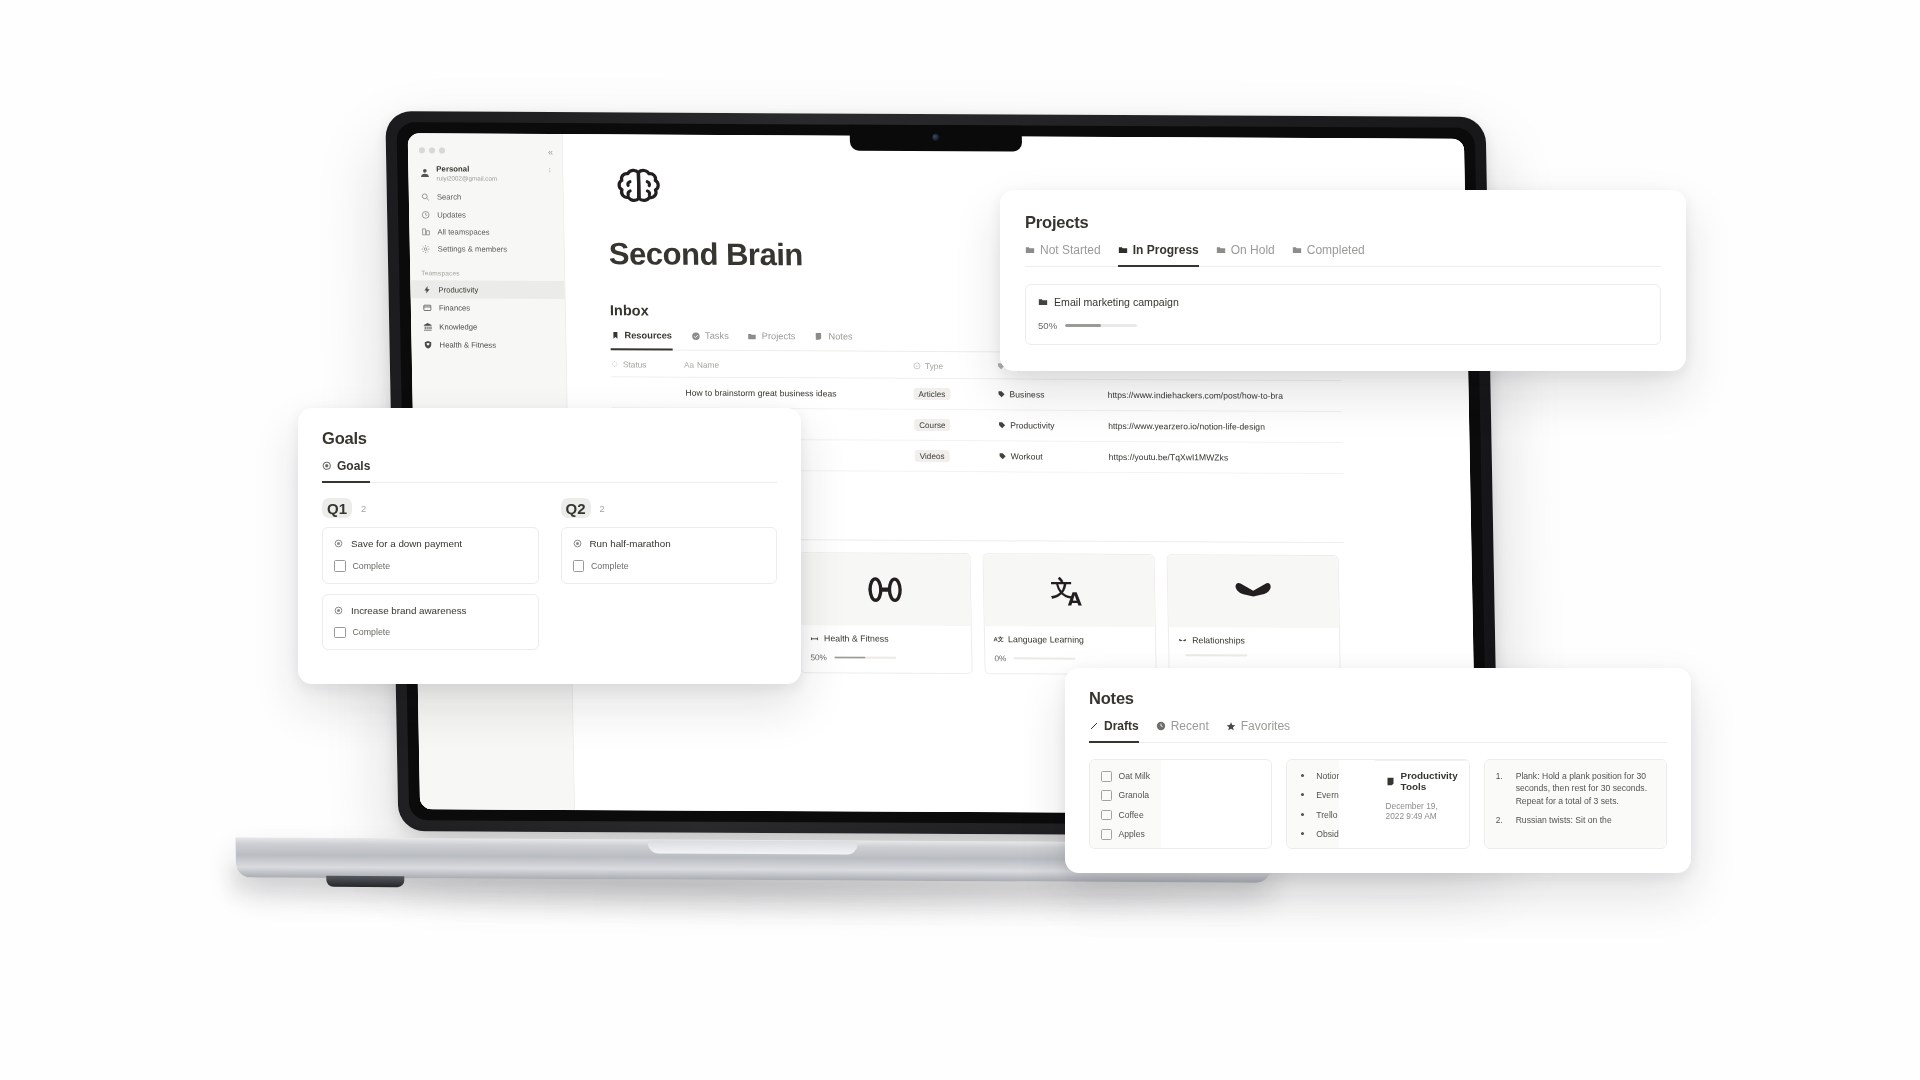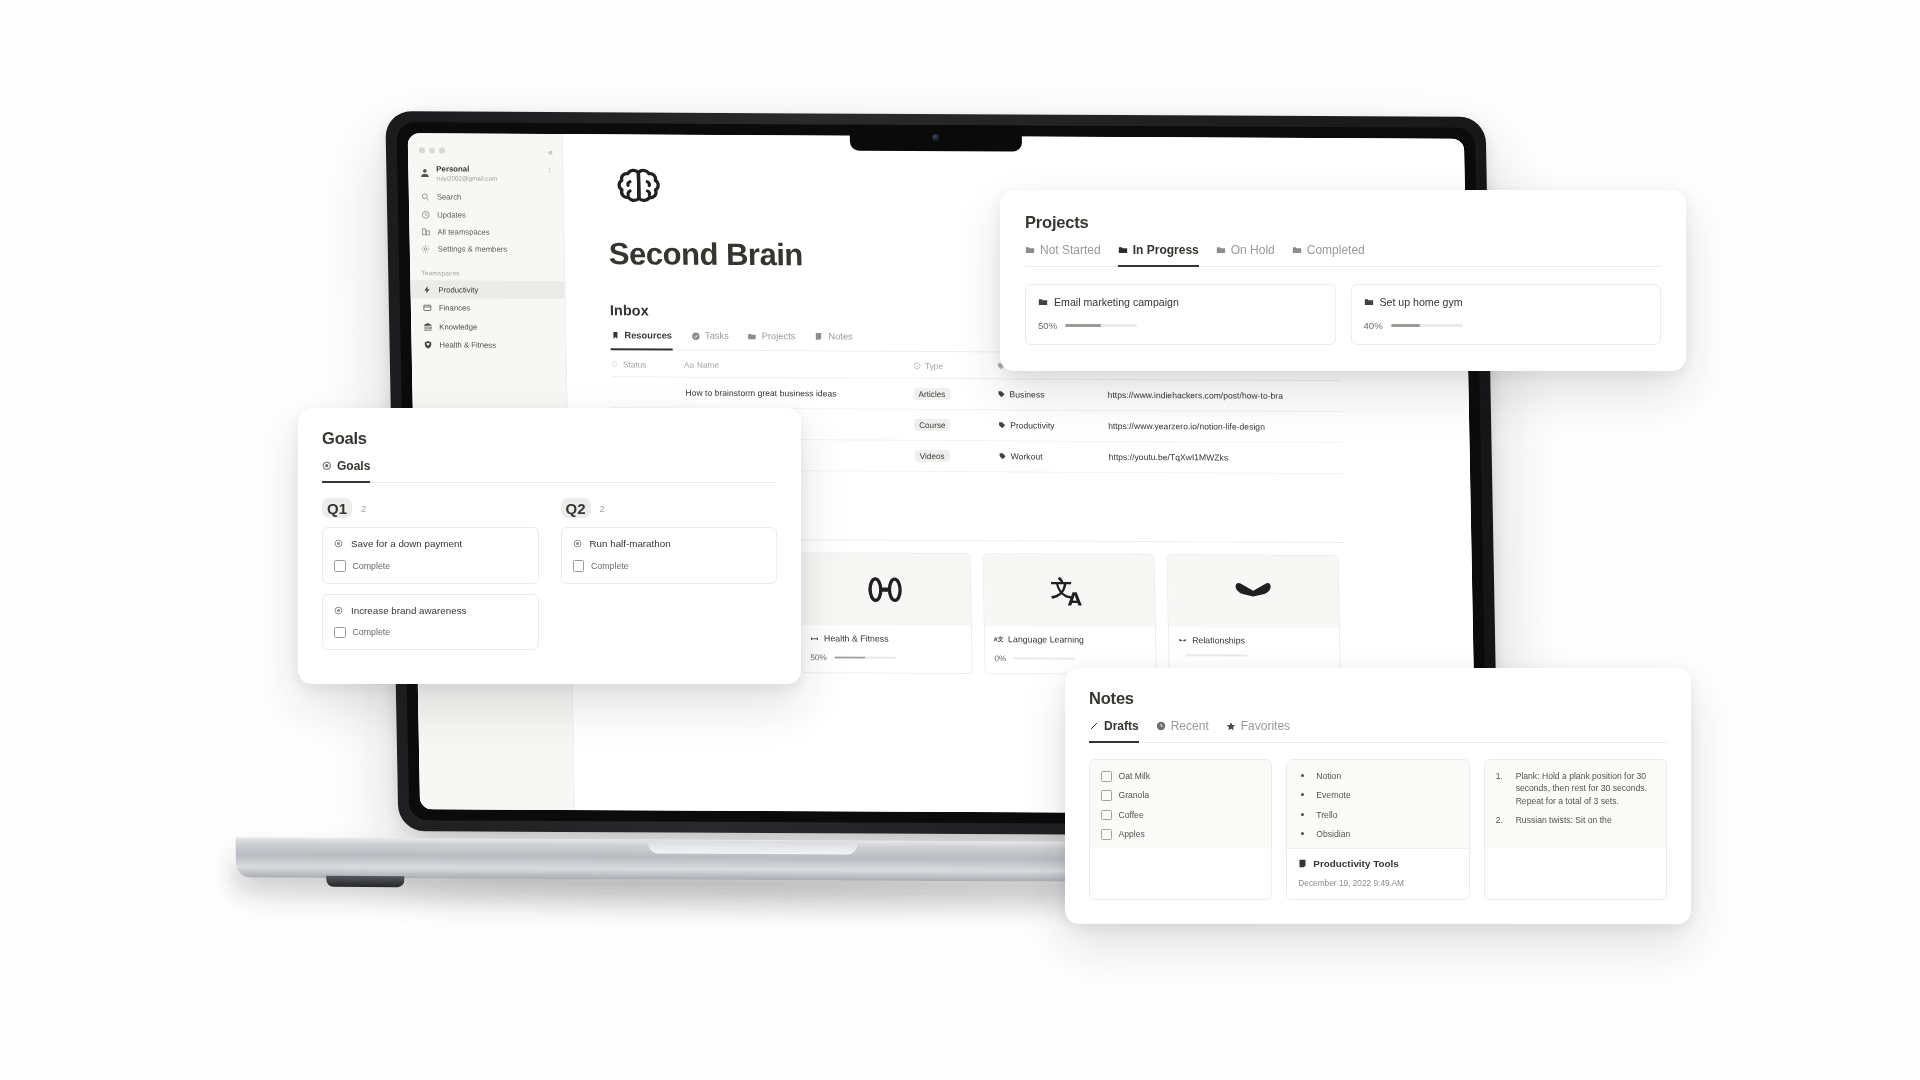"Set up home gym" div.pj-card { html: <div> <div> <span> <svg> <path></path> </svg> </span> <span>Set up home gym</span> </div> <div> <span>40%</span> <span> <i></i> </span> </div> </div> -> none }
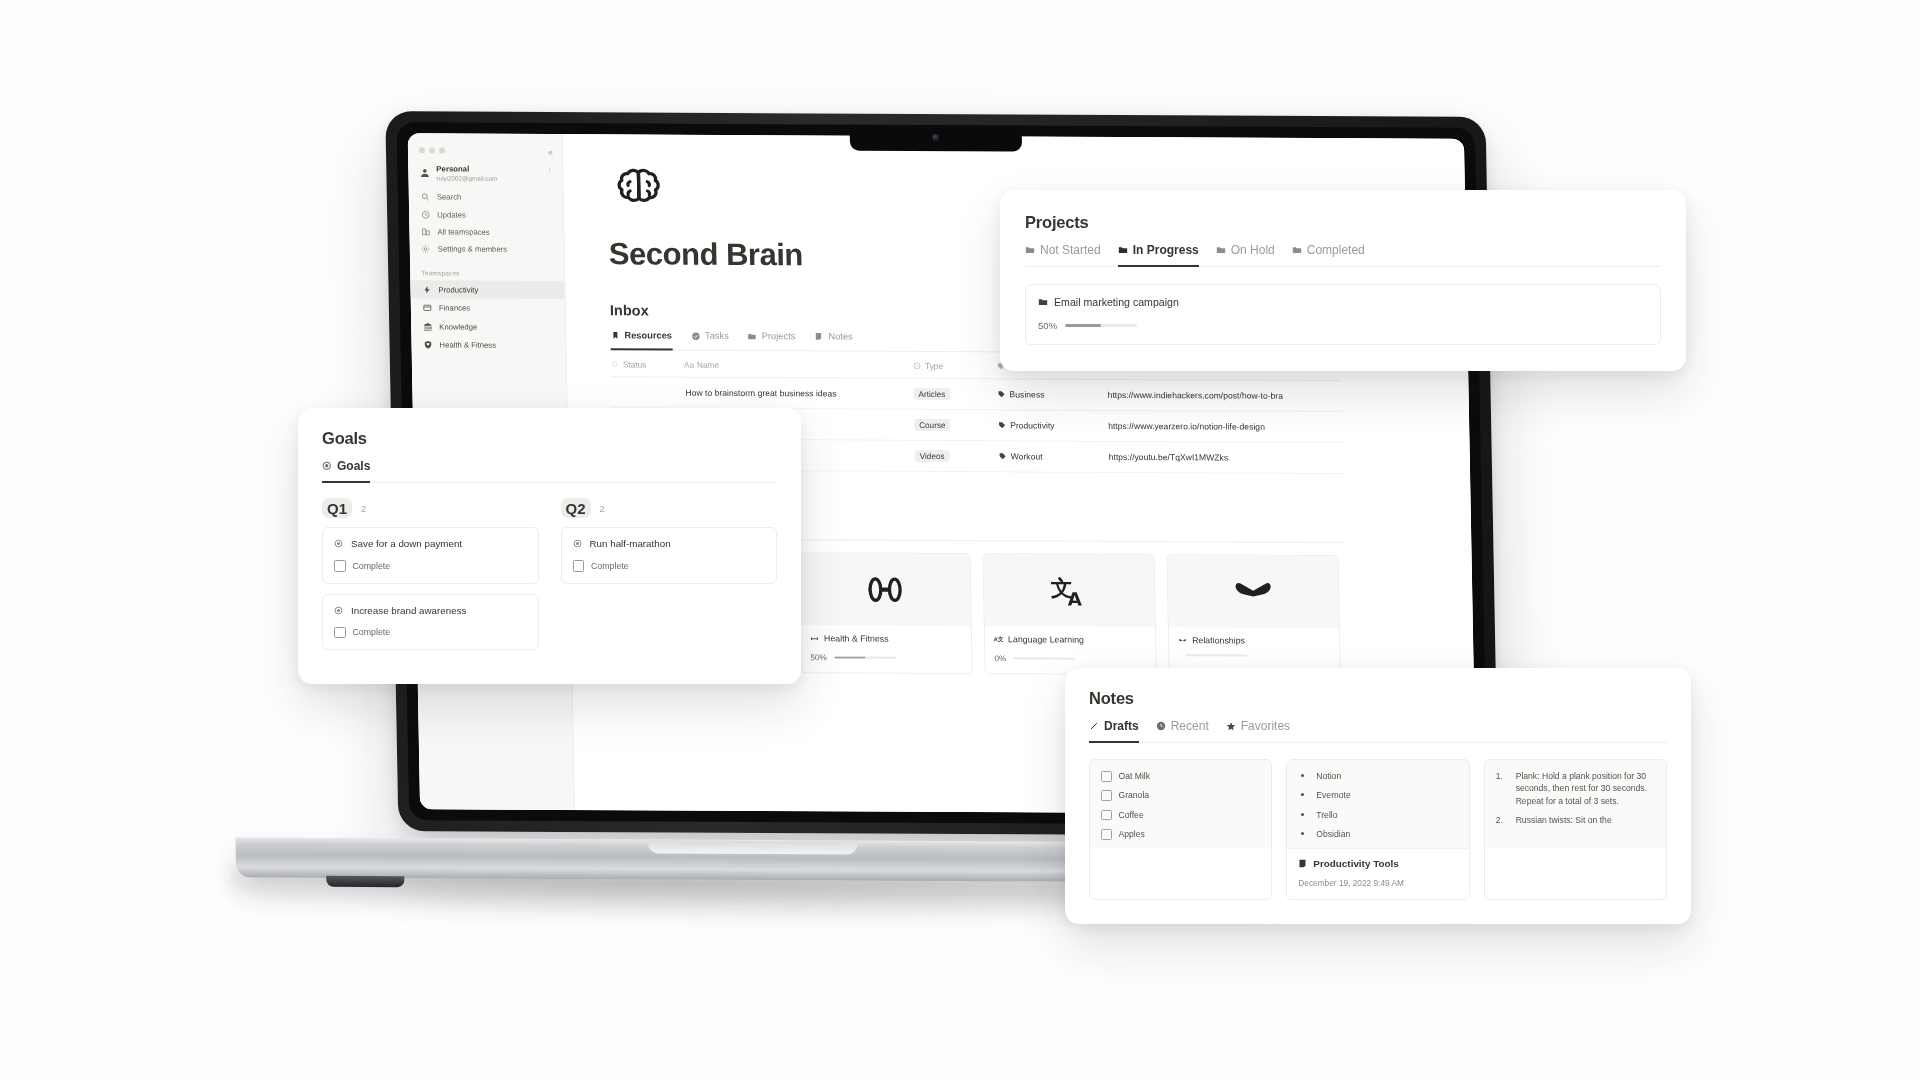"Oat Milk" .n-card { flex-direction: column -> row; gap: none -> 36px }
